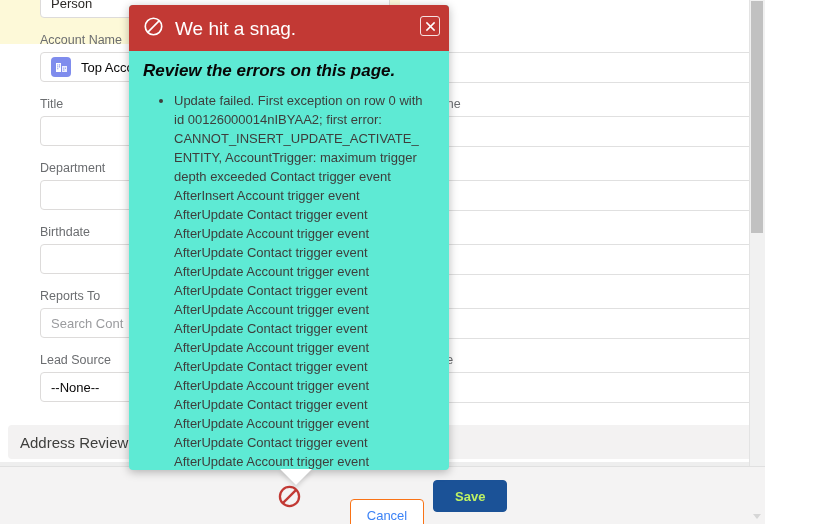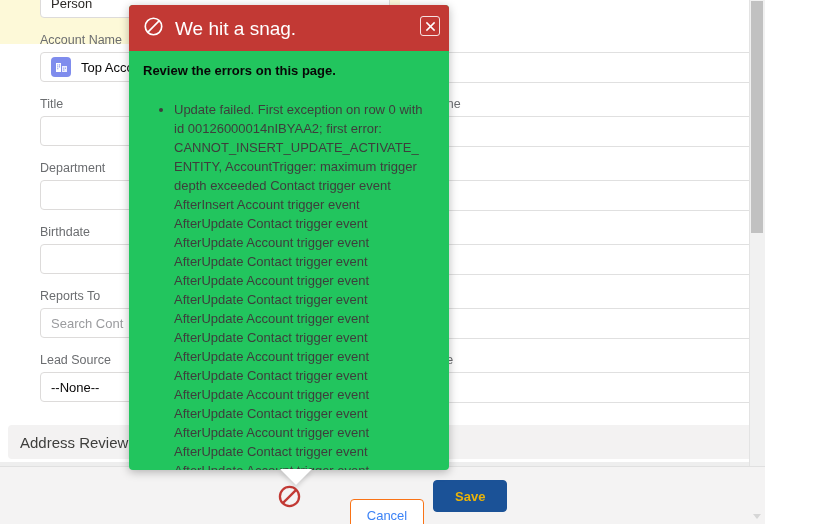"We hit a snag." .popover { background: #22c55e -> #5eead4 }
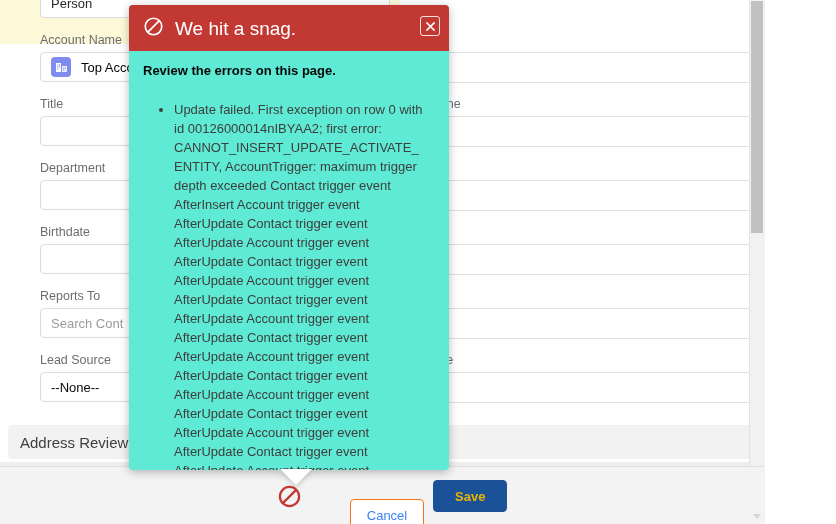"Review the errors on this" .errors-heading { font-size: 13px -> 17px; font-style: none -> italic; margin-bottom: 21px -> 12px }
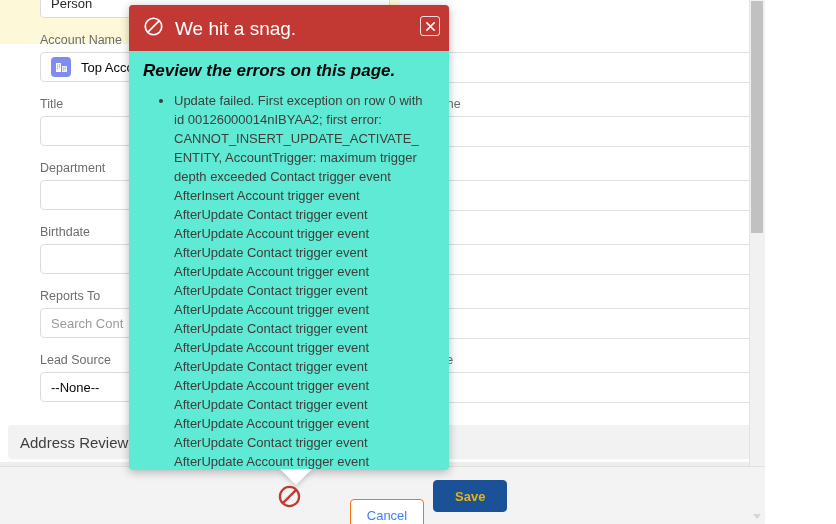"Save" .btn-brand { color: #eab308 -> #bef264 }
